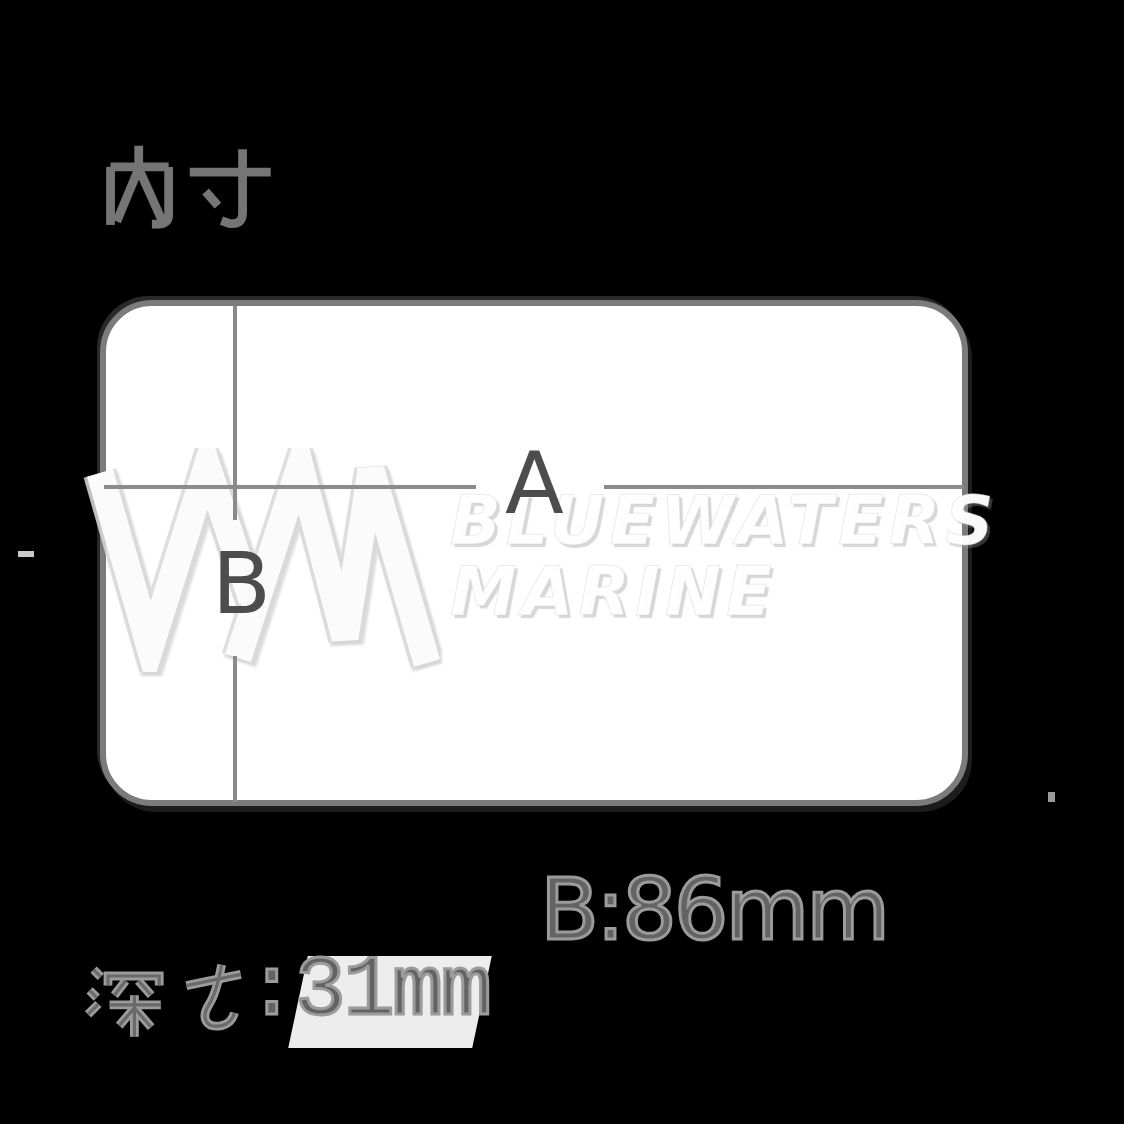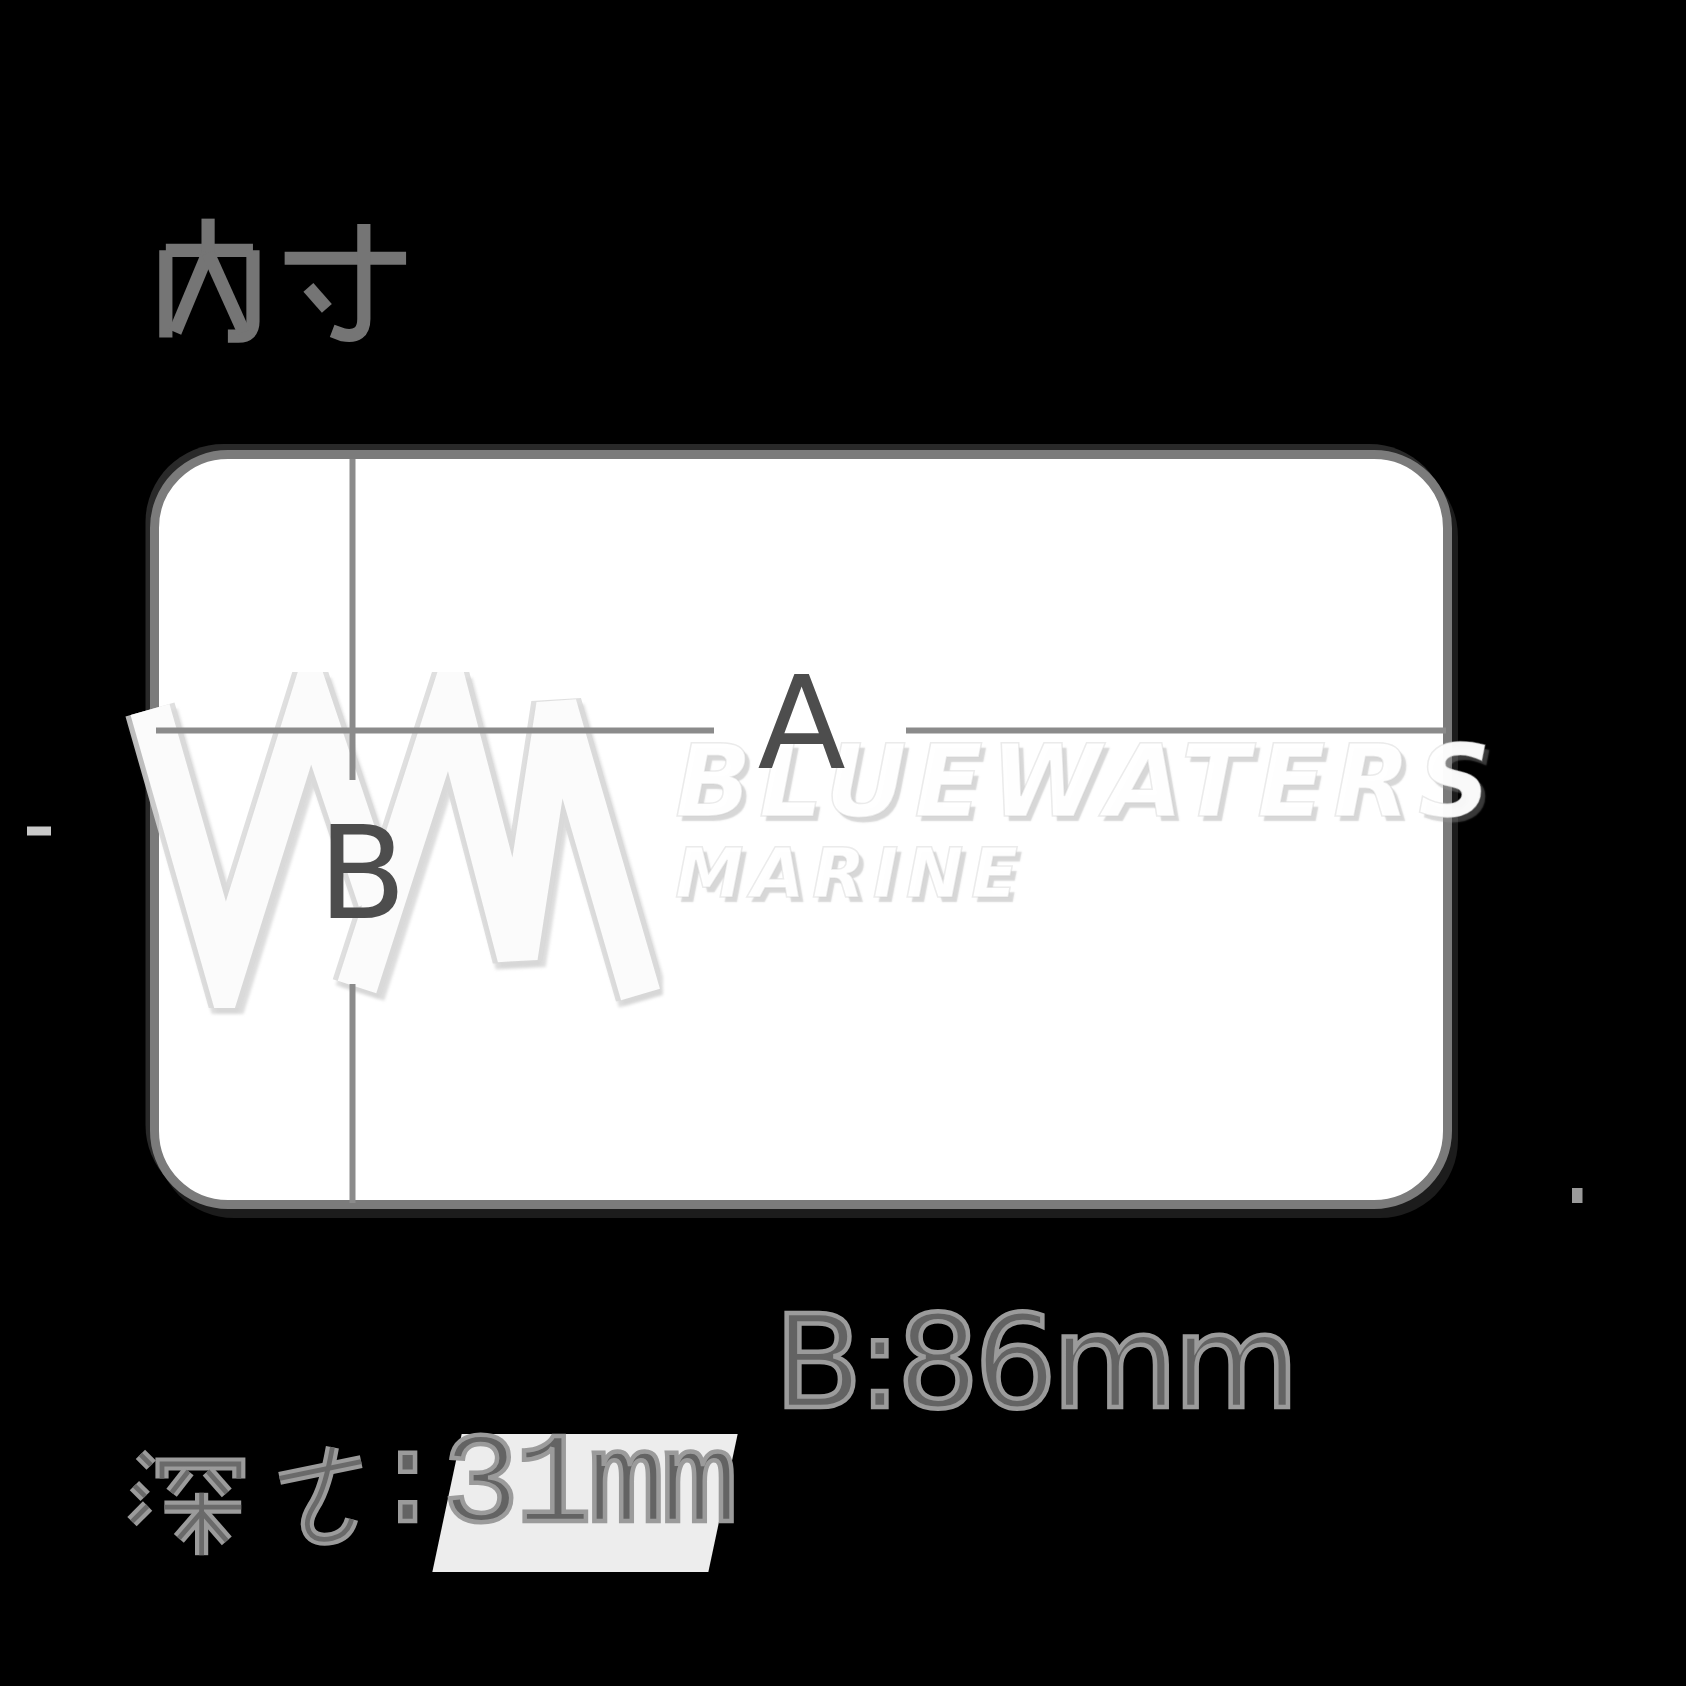"MARINE" .wm-line2 { font-size: 46px -> 67px }
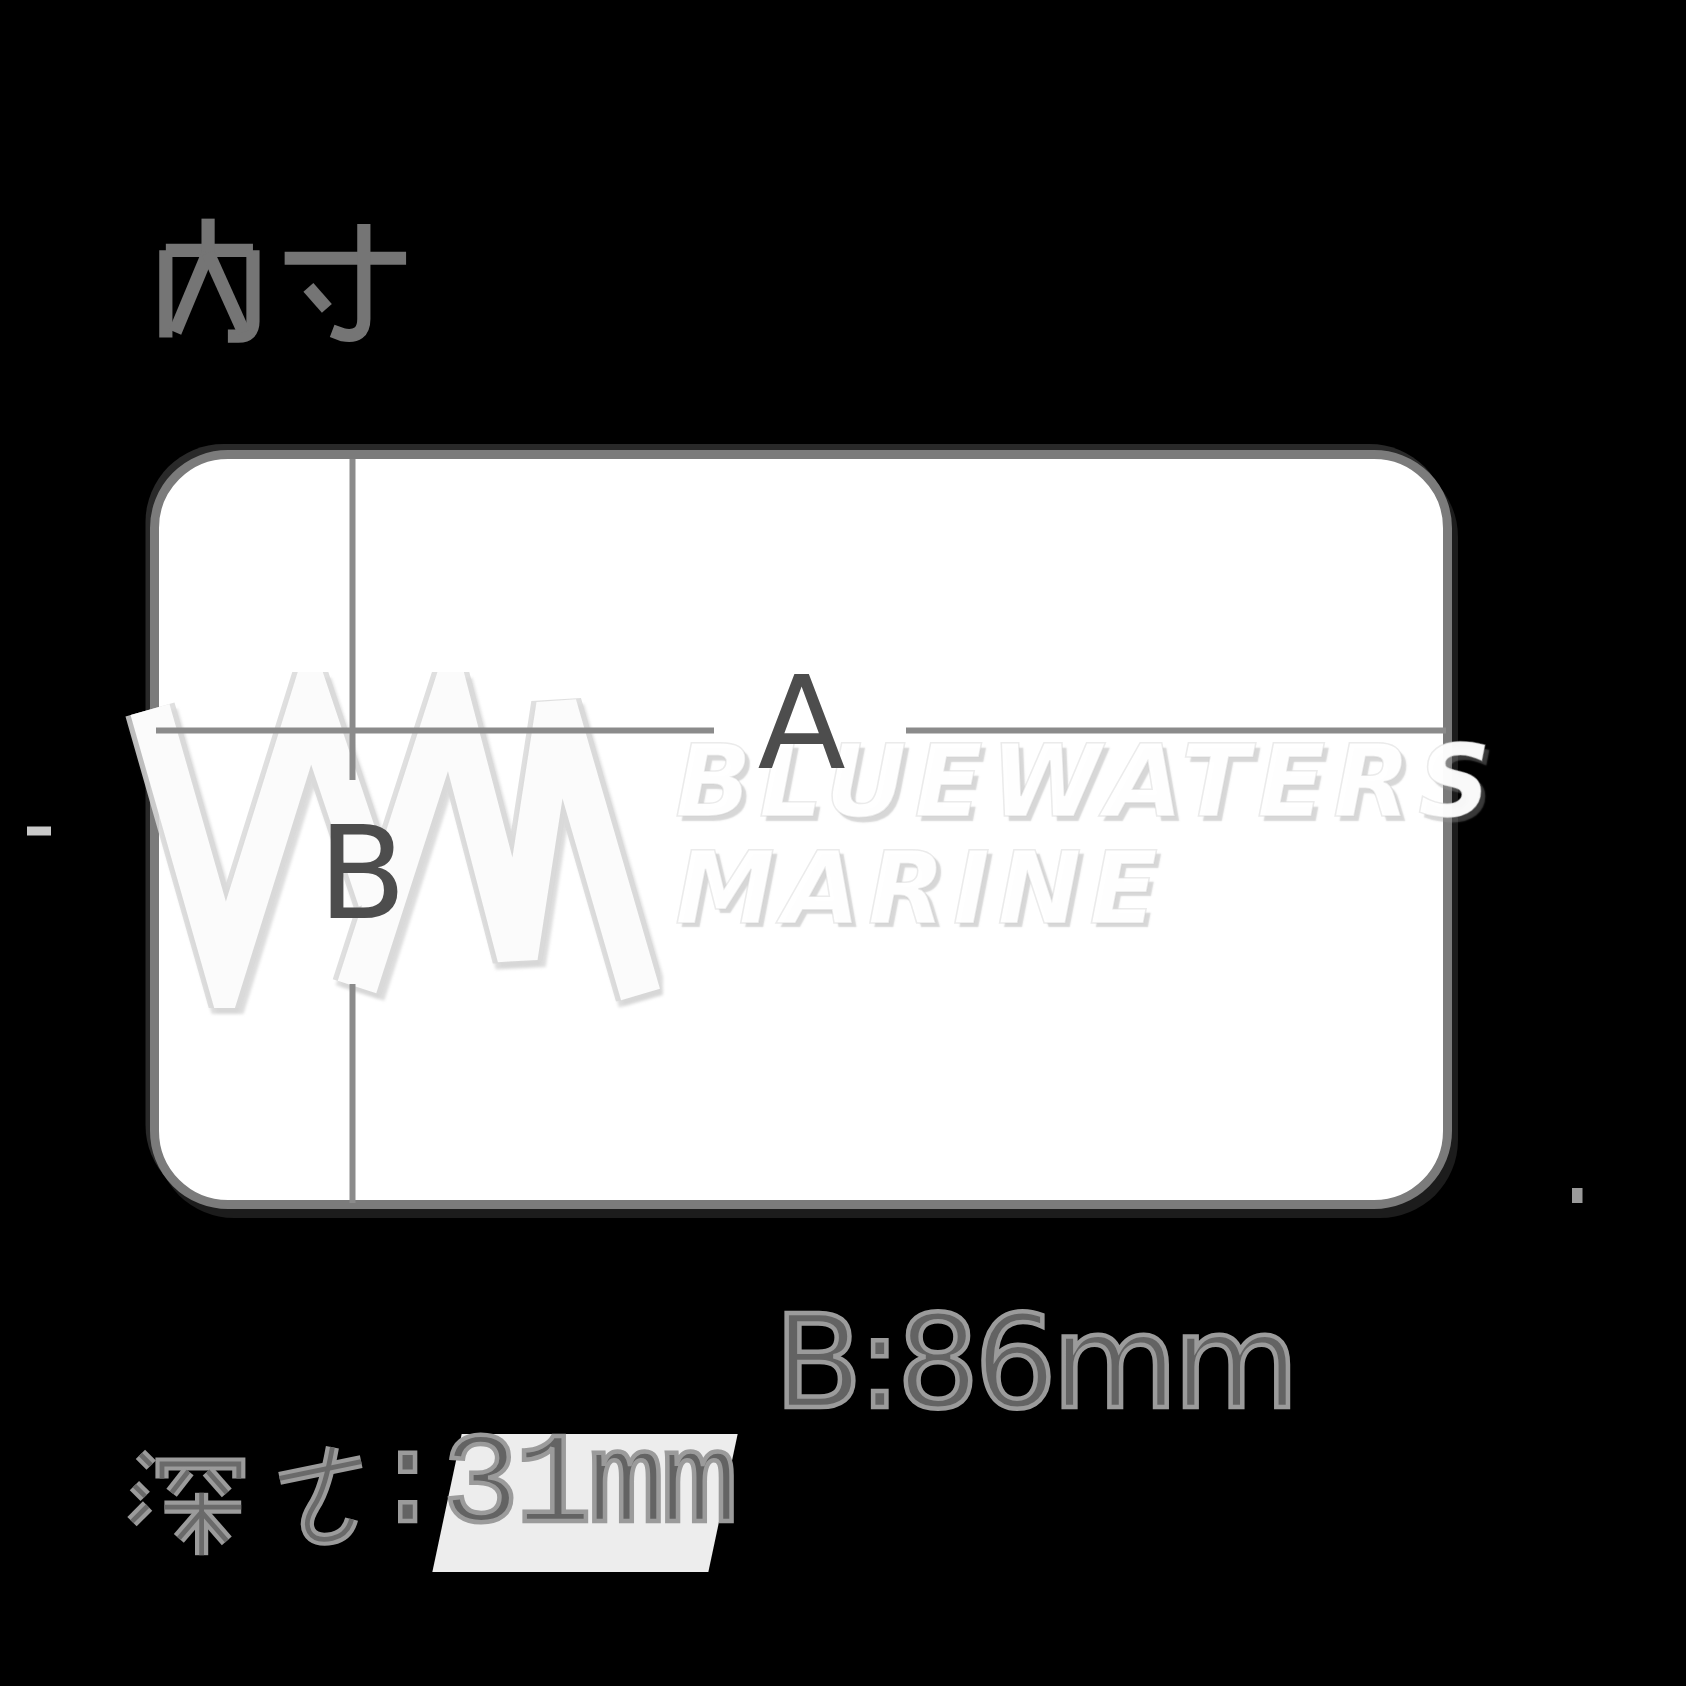"B:86mm" .dim-b { left: 516px -> 540px }
